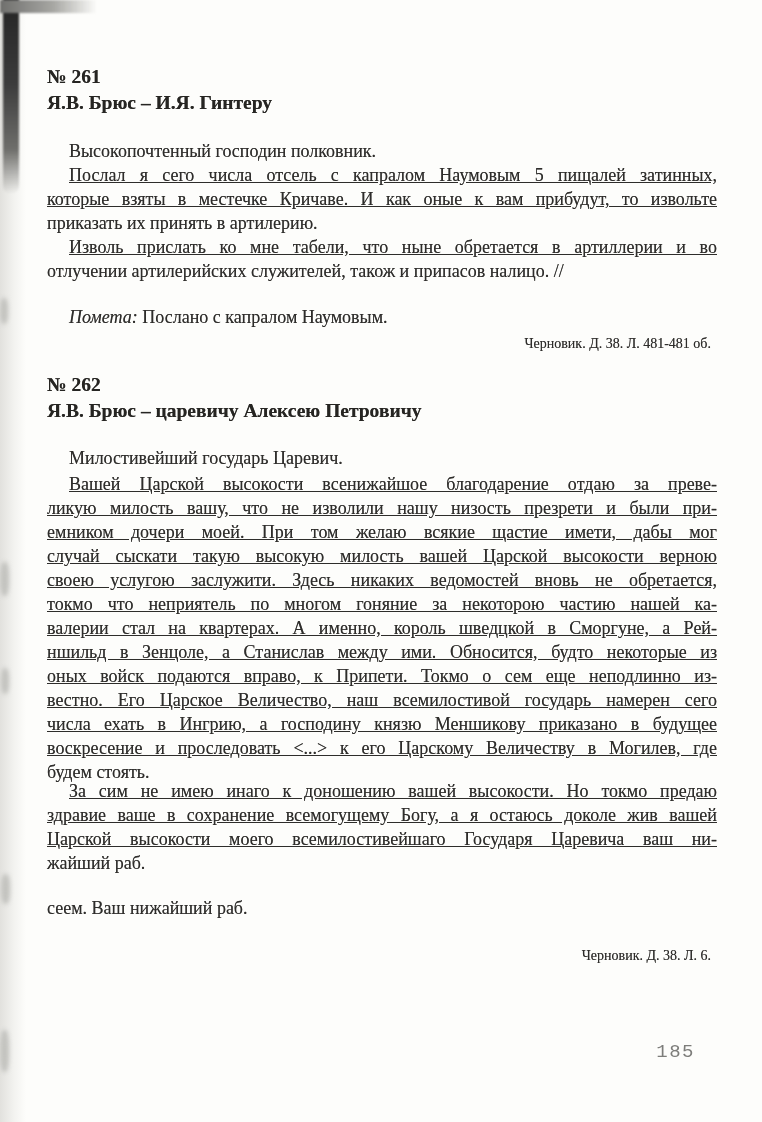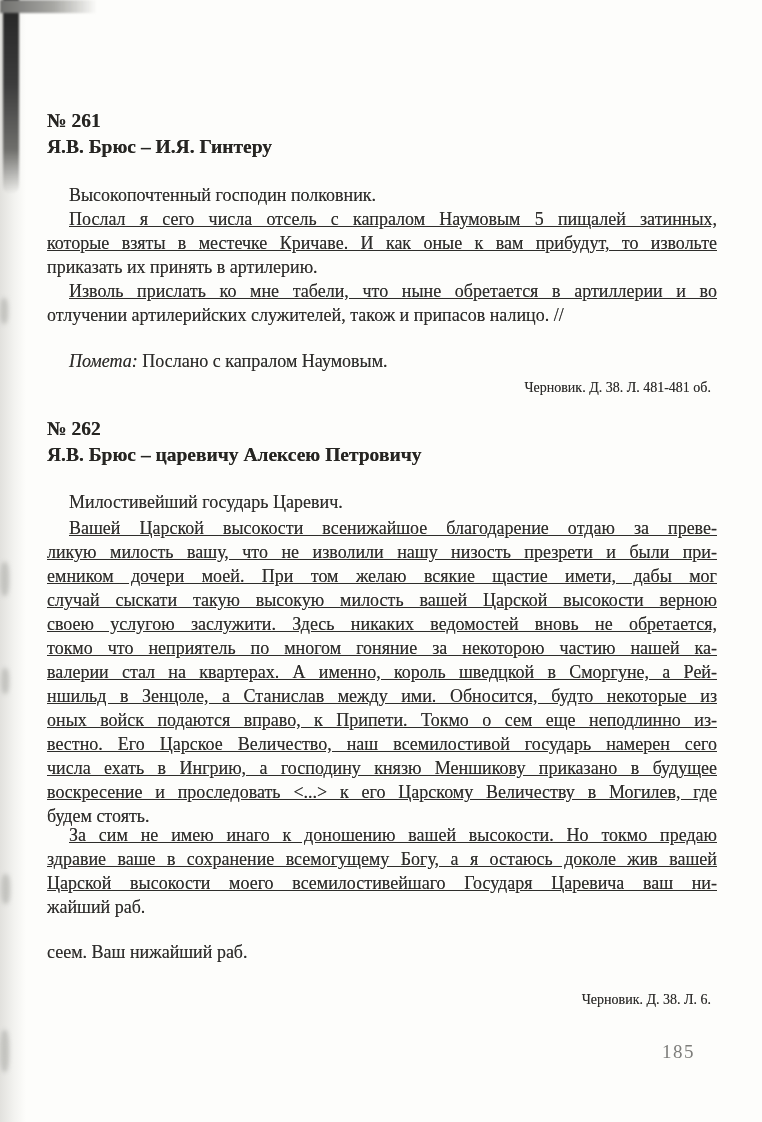"№ 261" .textcol { margin-top: 44px -> none }
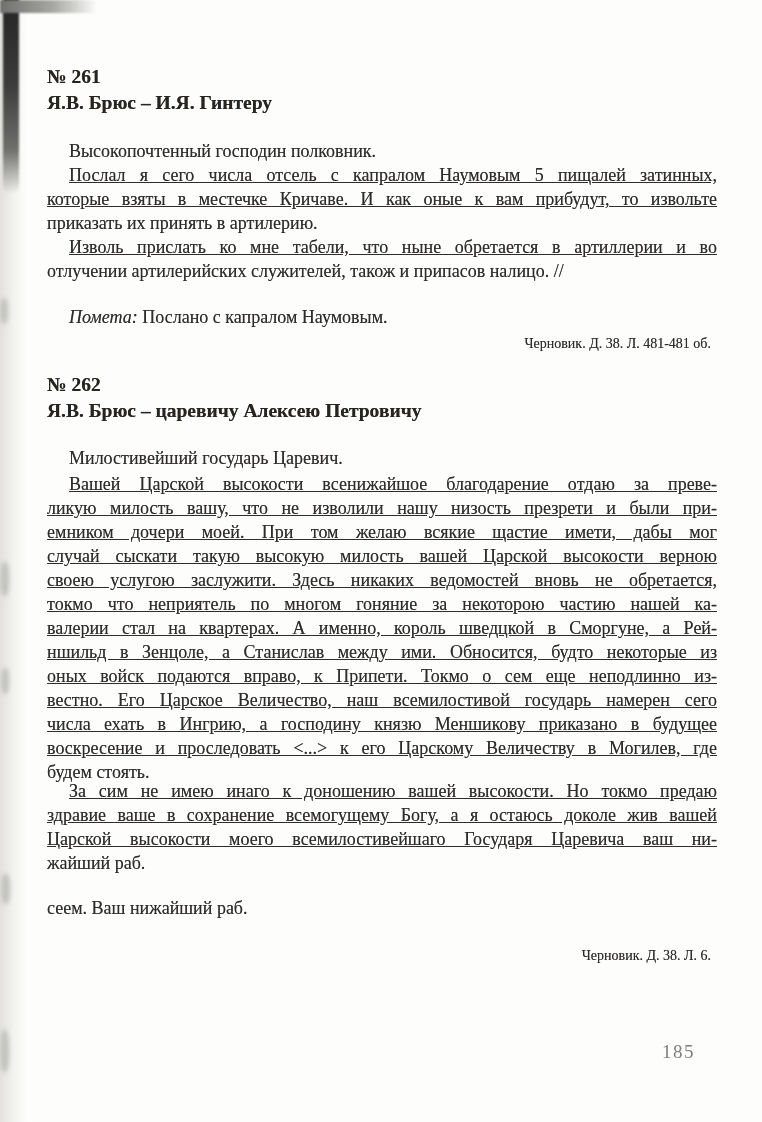"185" .page-number { font-family: Liberation Serif, serif -> Liberation Mono, monospace }
